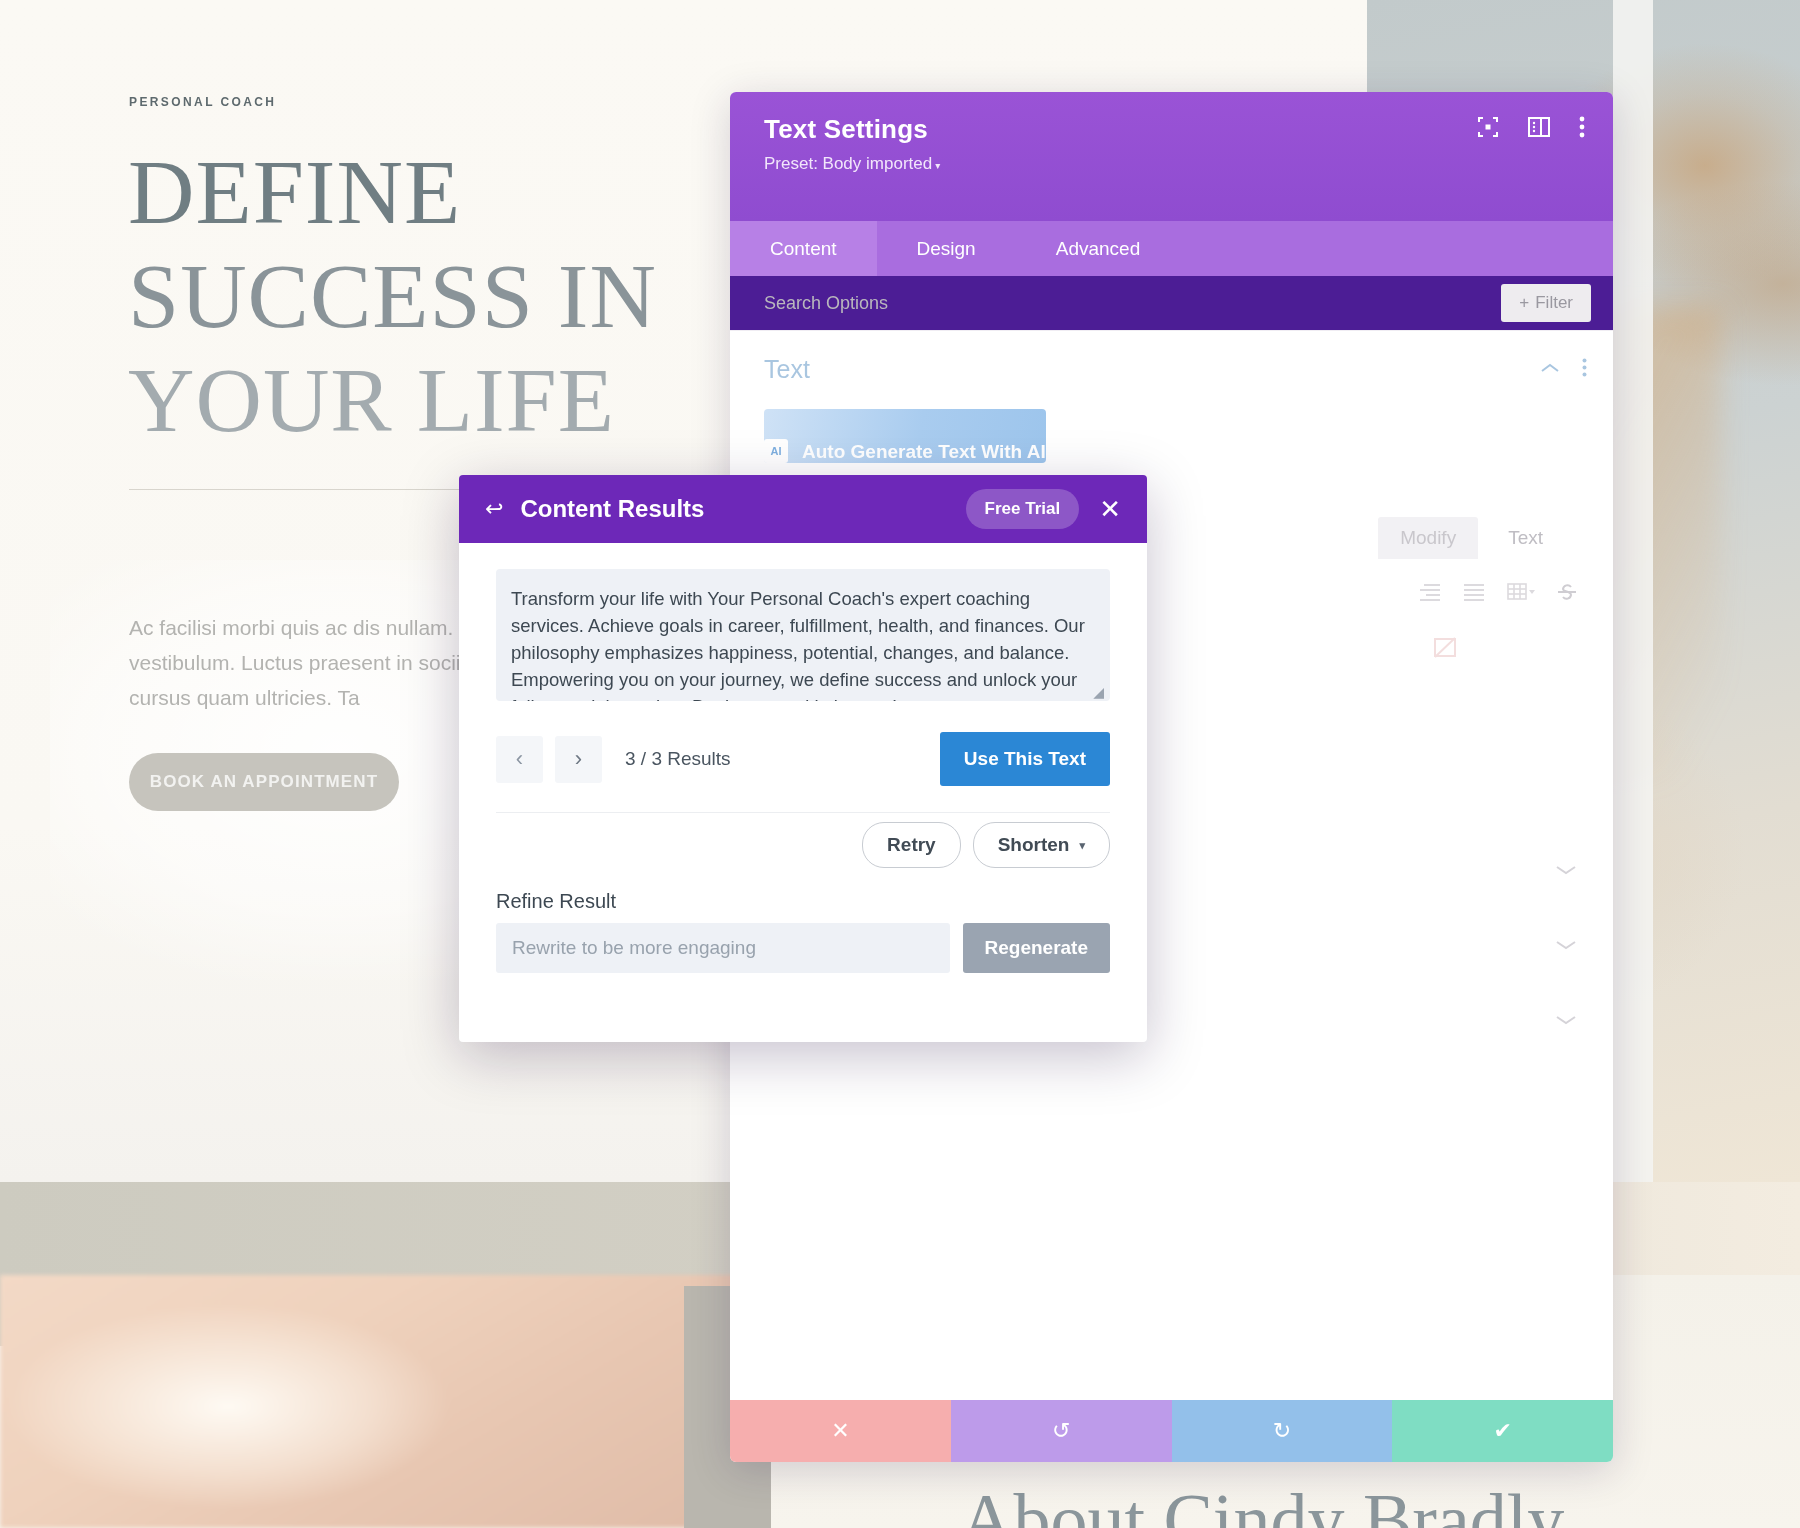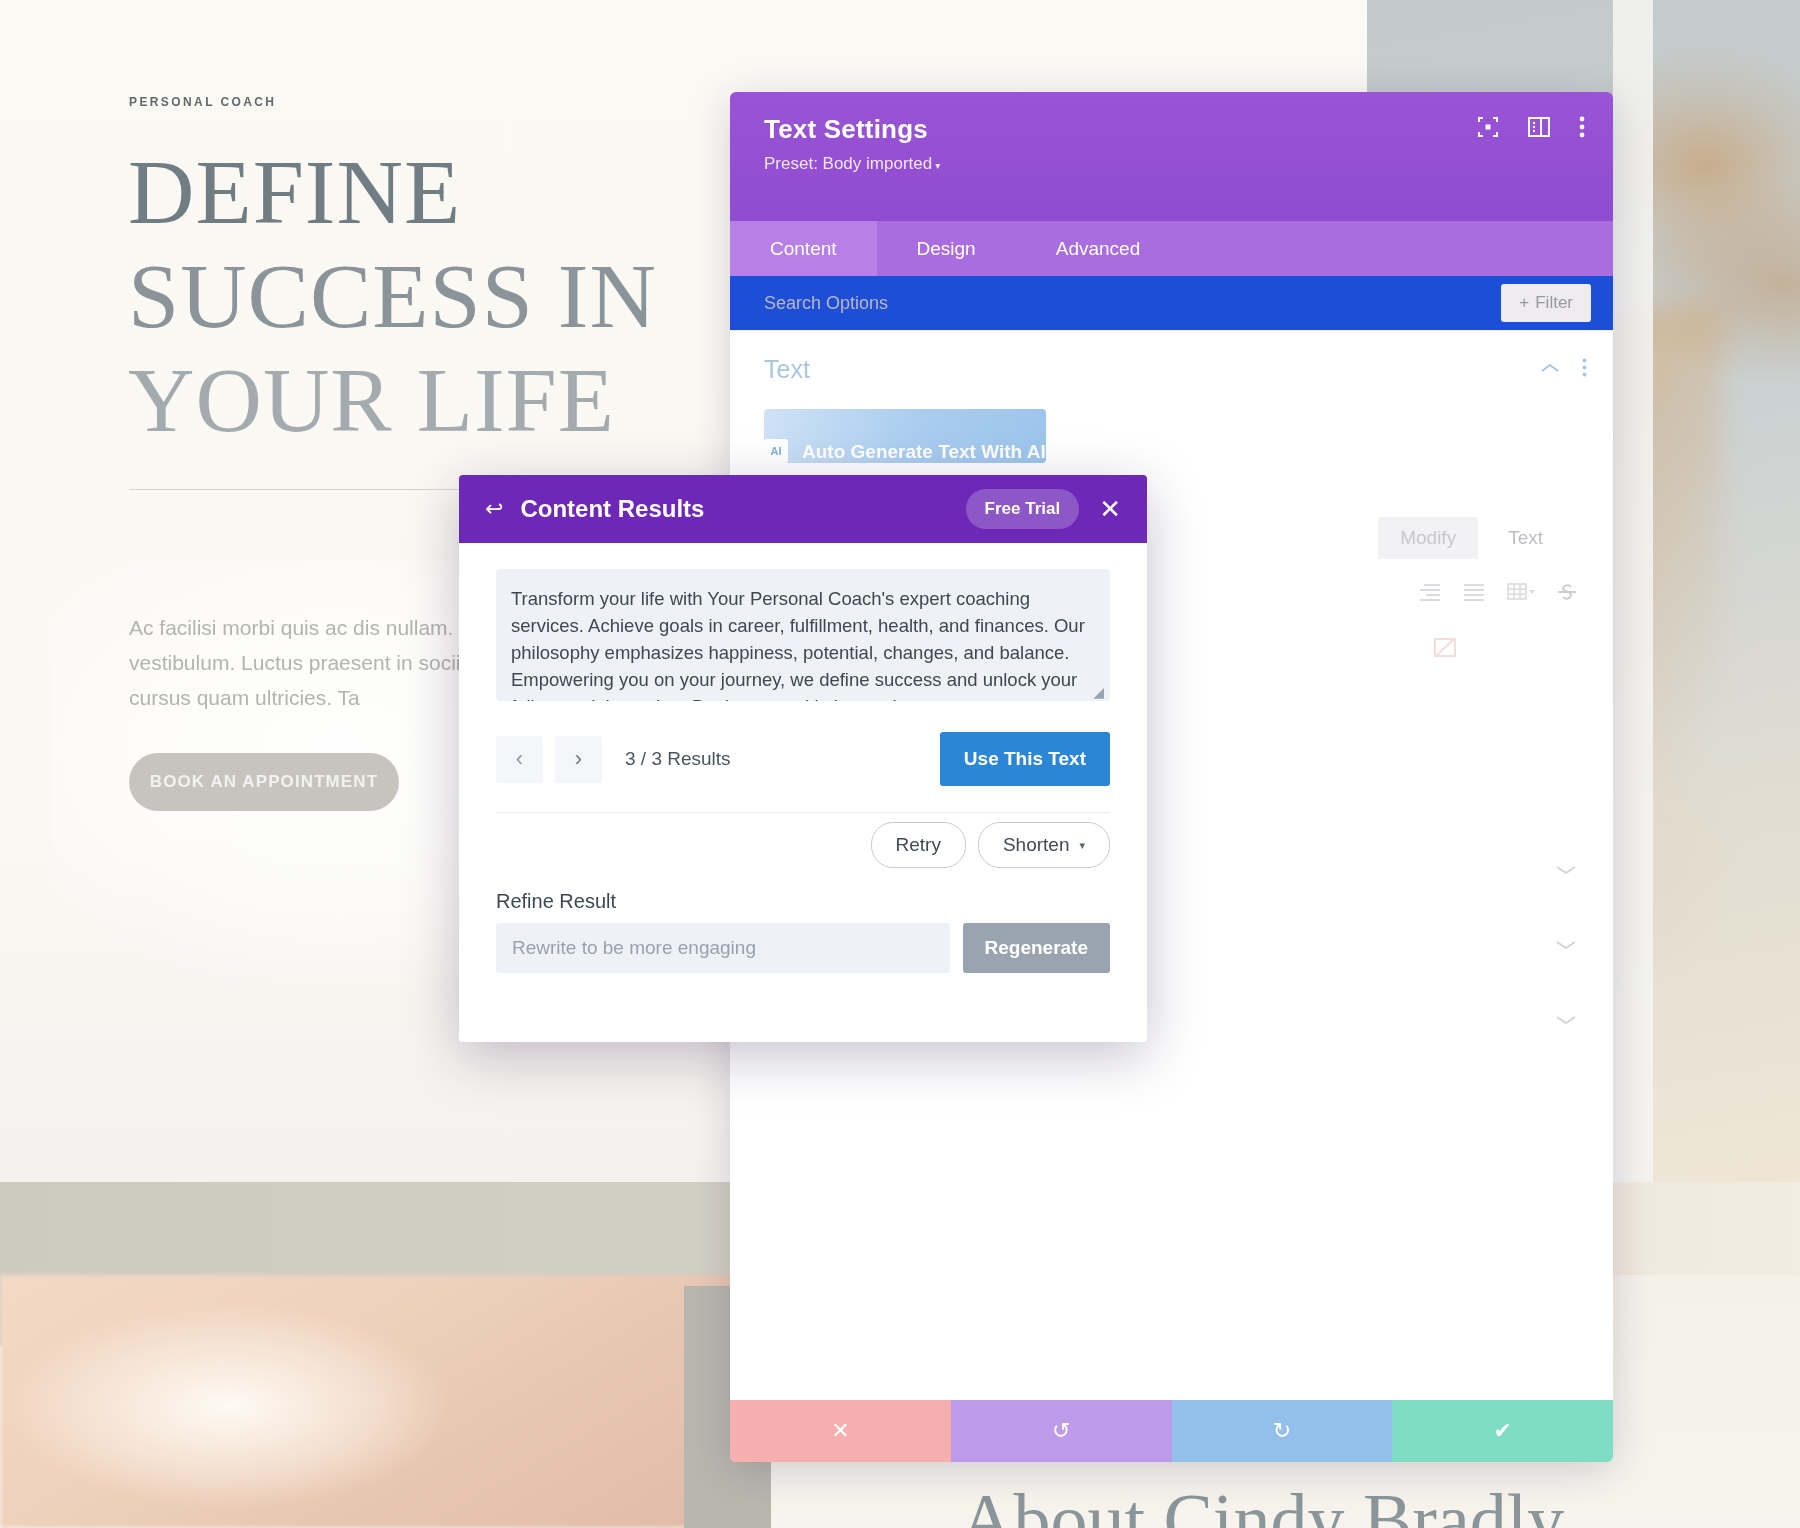"Search Options" .panel-search-row { background: #1d4ed8 -> #4c1d95 }
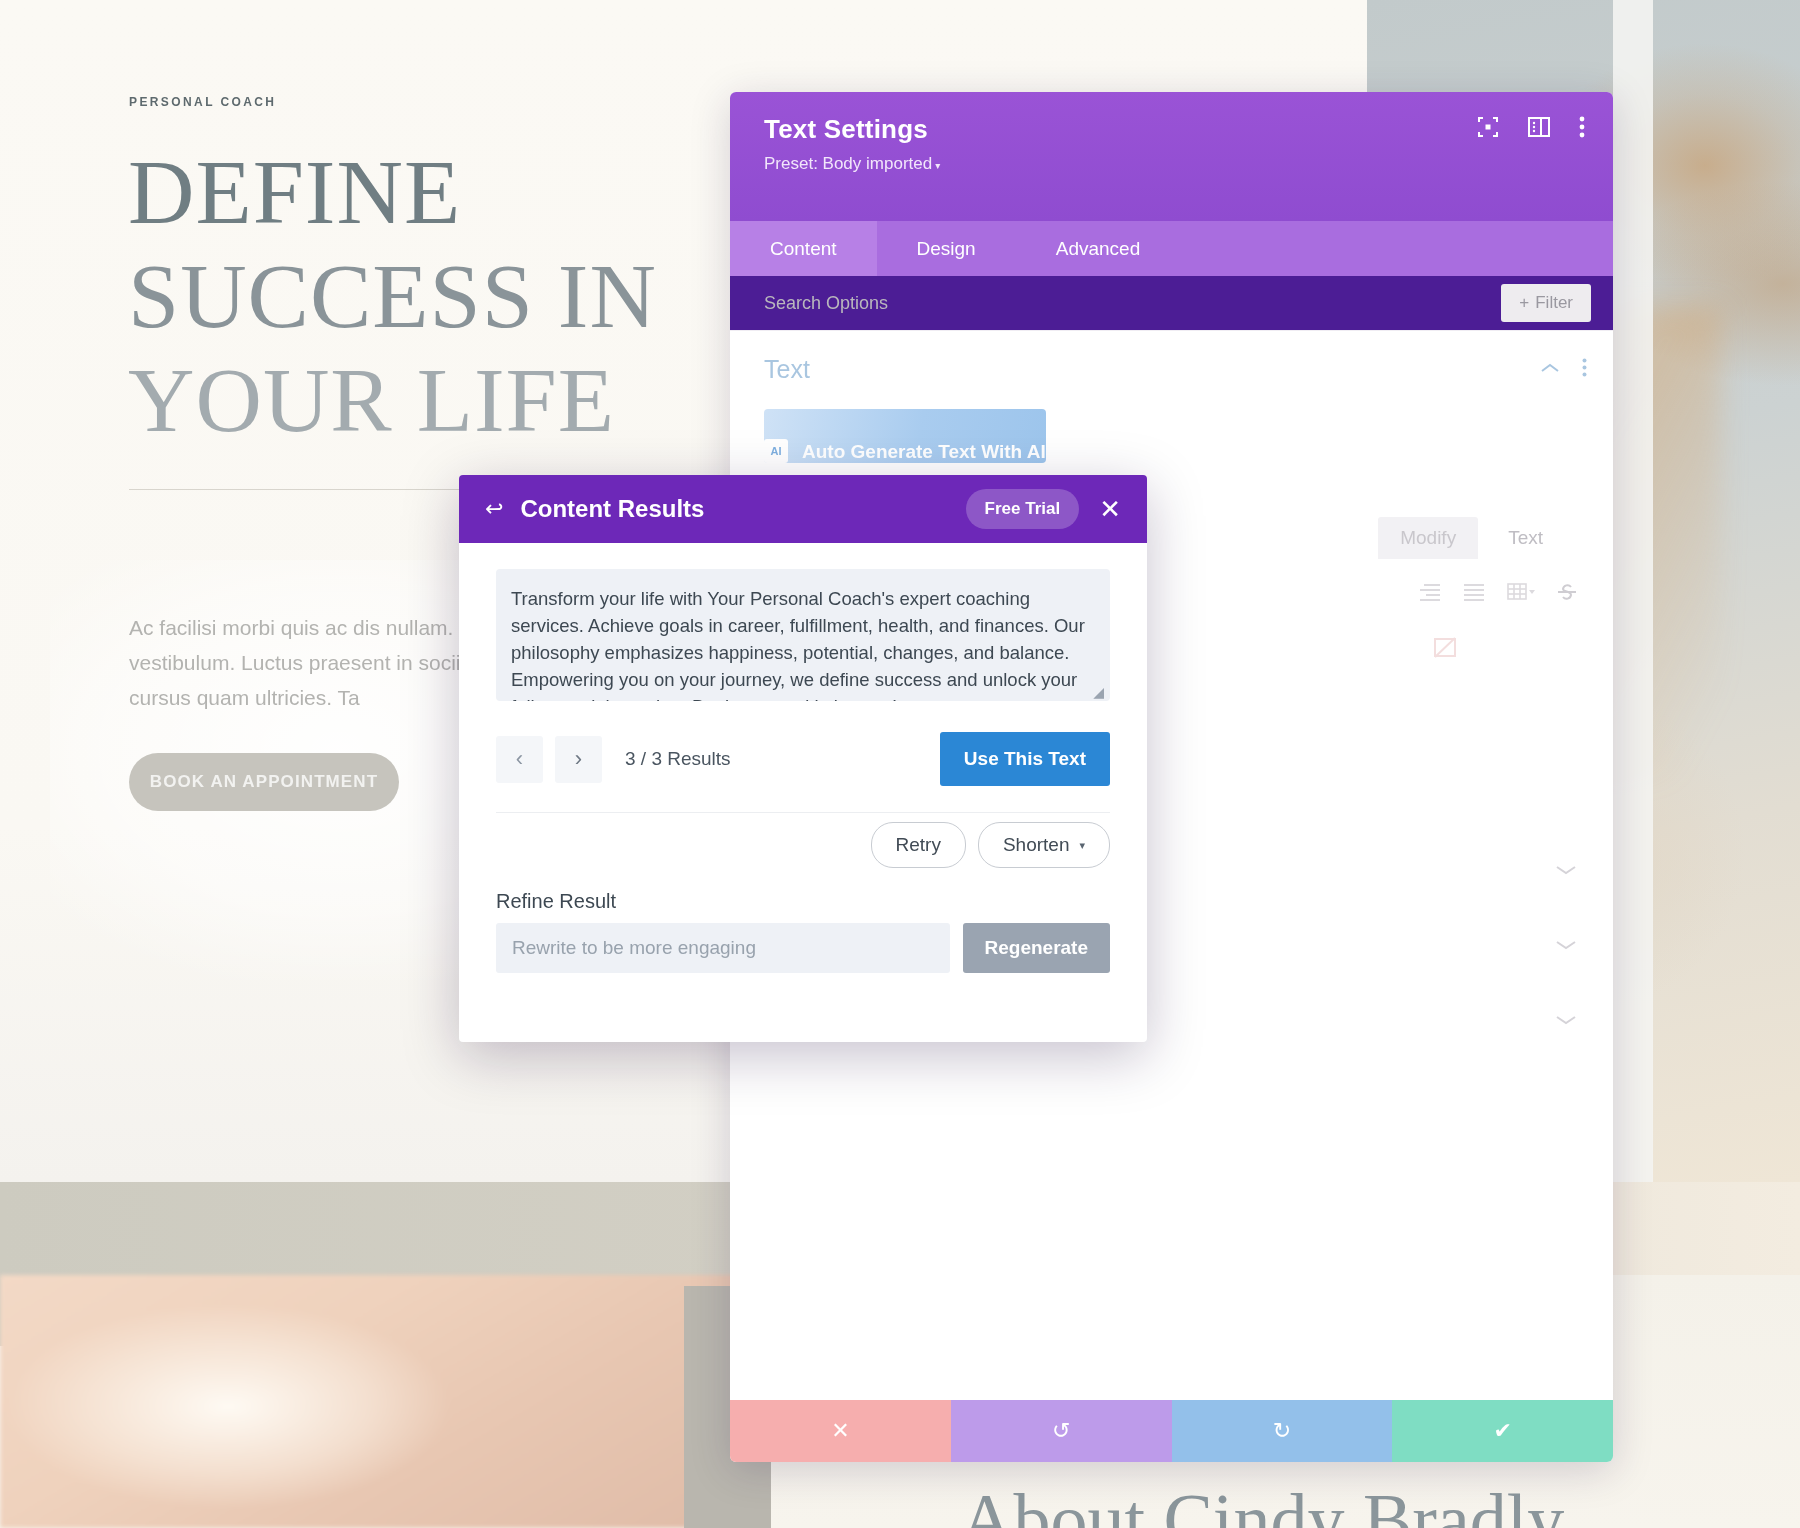"Retry" .pill-btn { font-weight: none -> bold }
